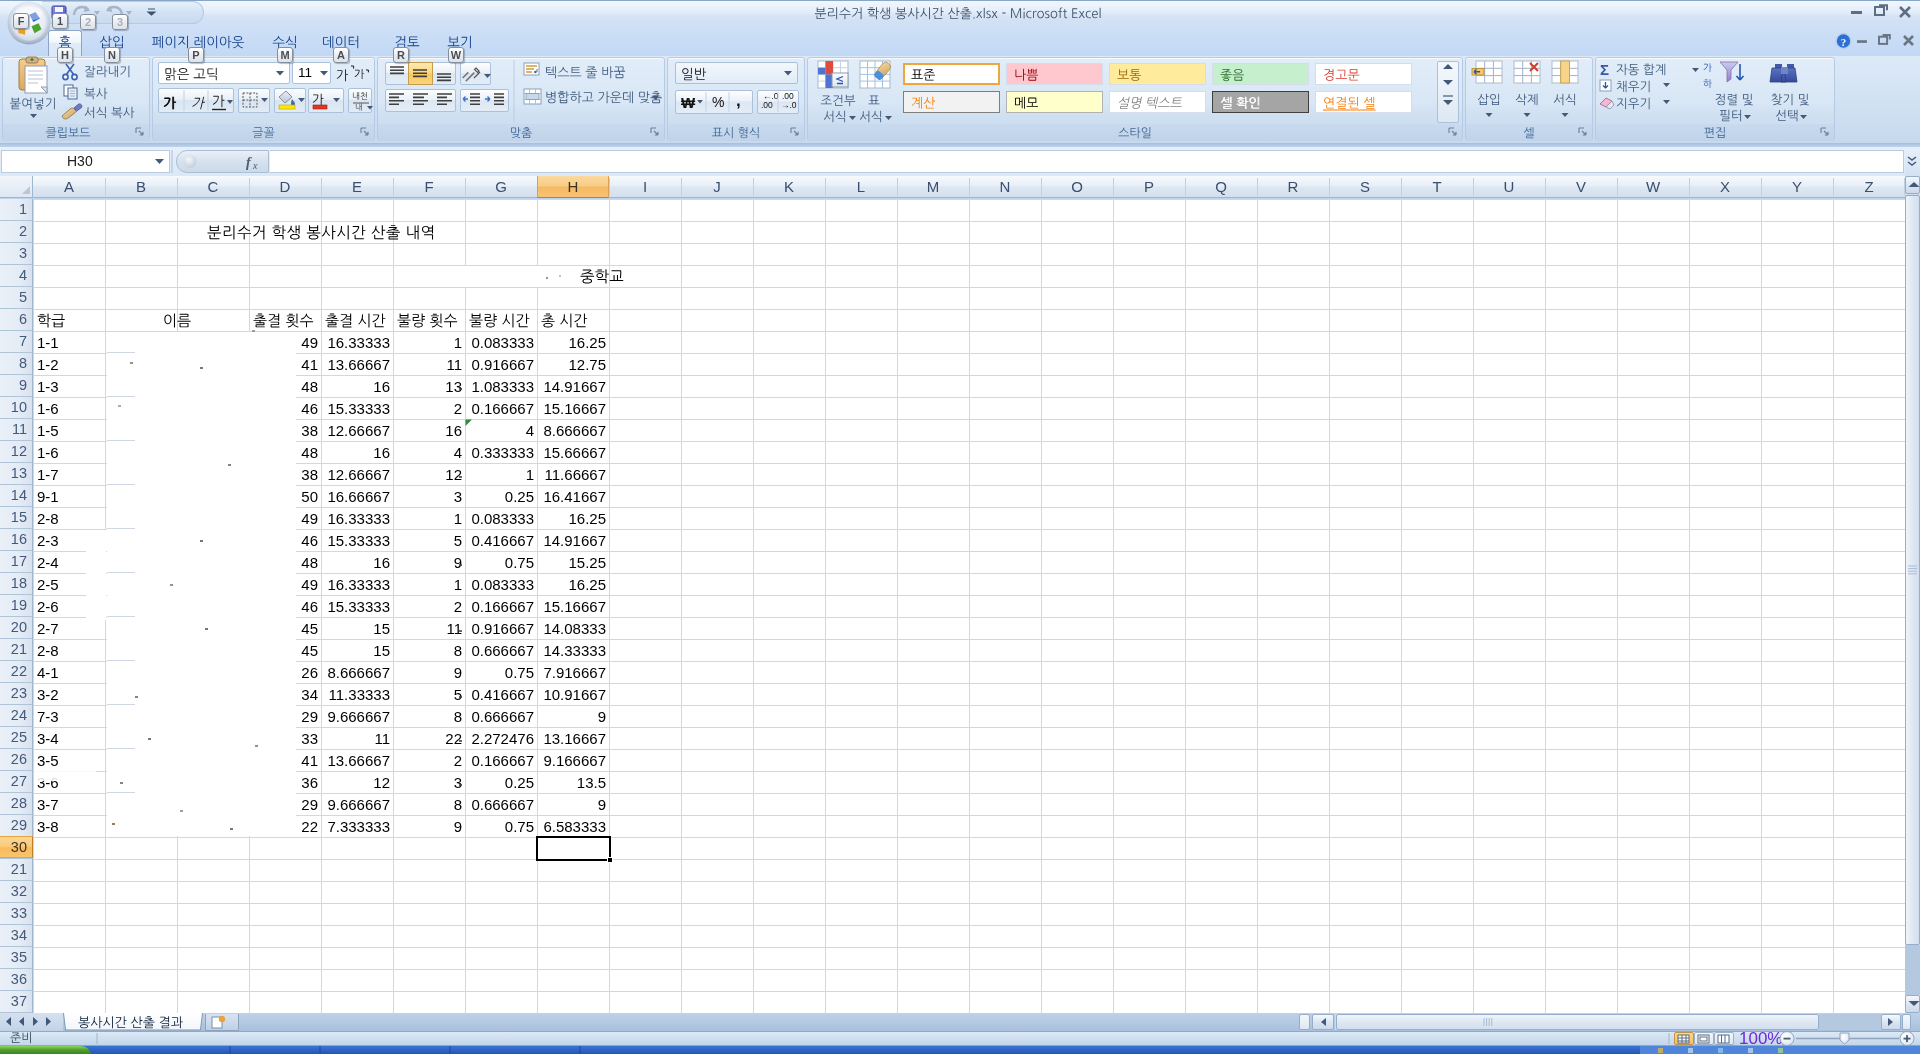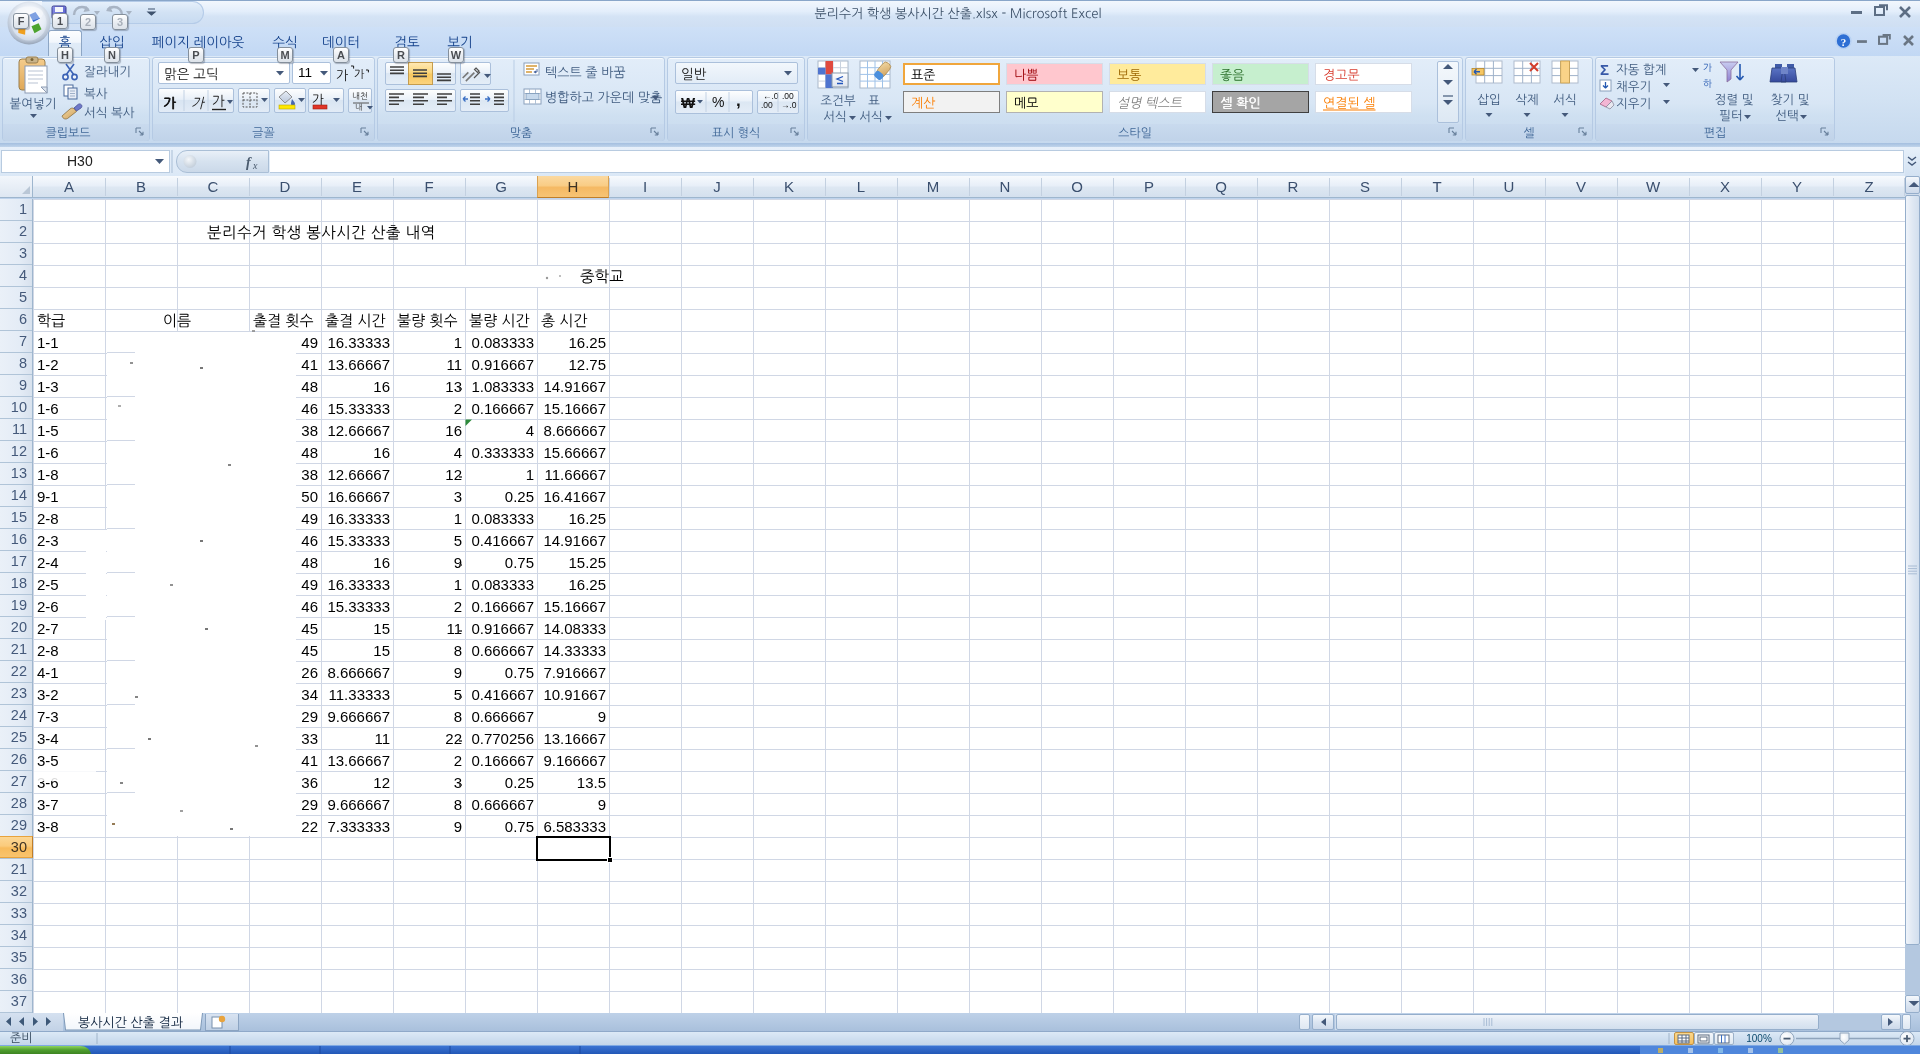"1-8" div.cell { text: 1-8 -> 1-7 }
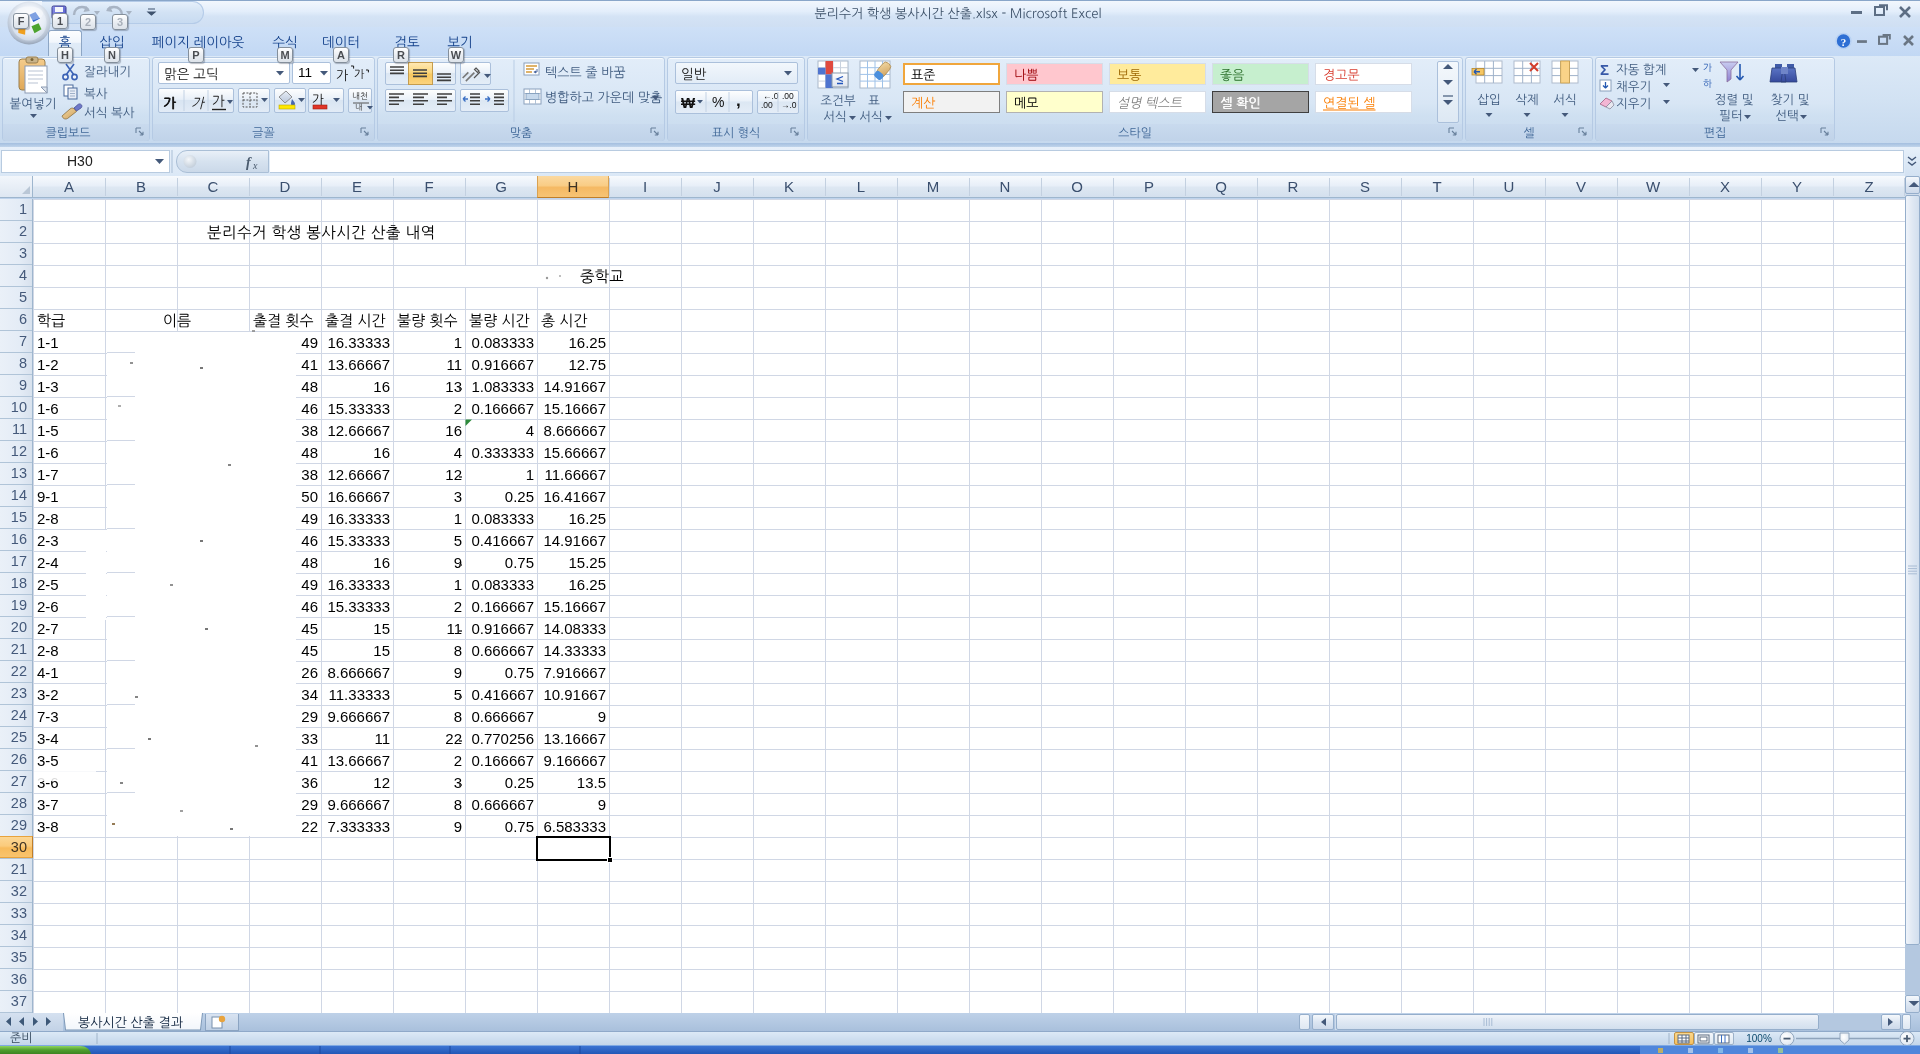"0.770256" div.cell { text: 0.770256 -> 2.272476 }
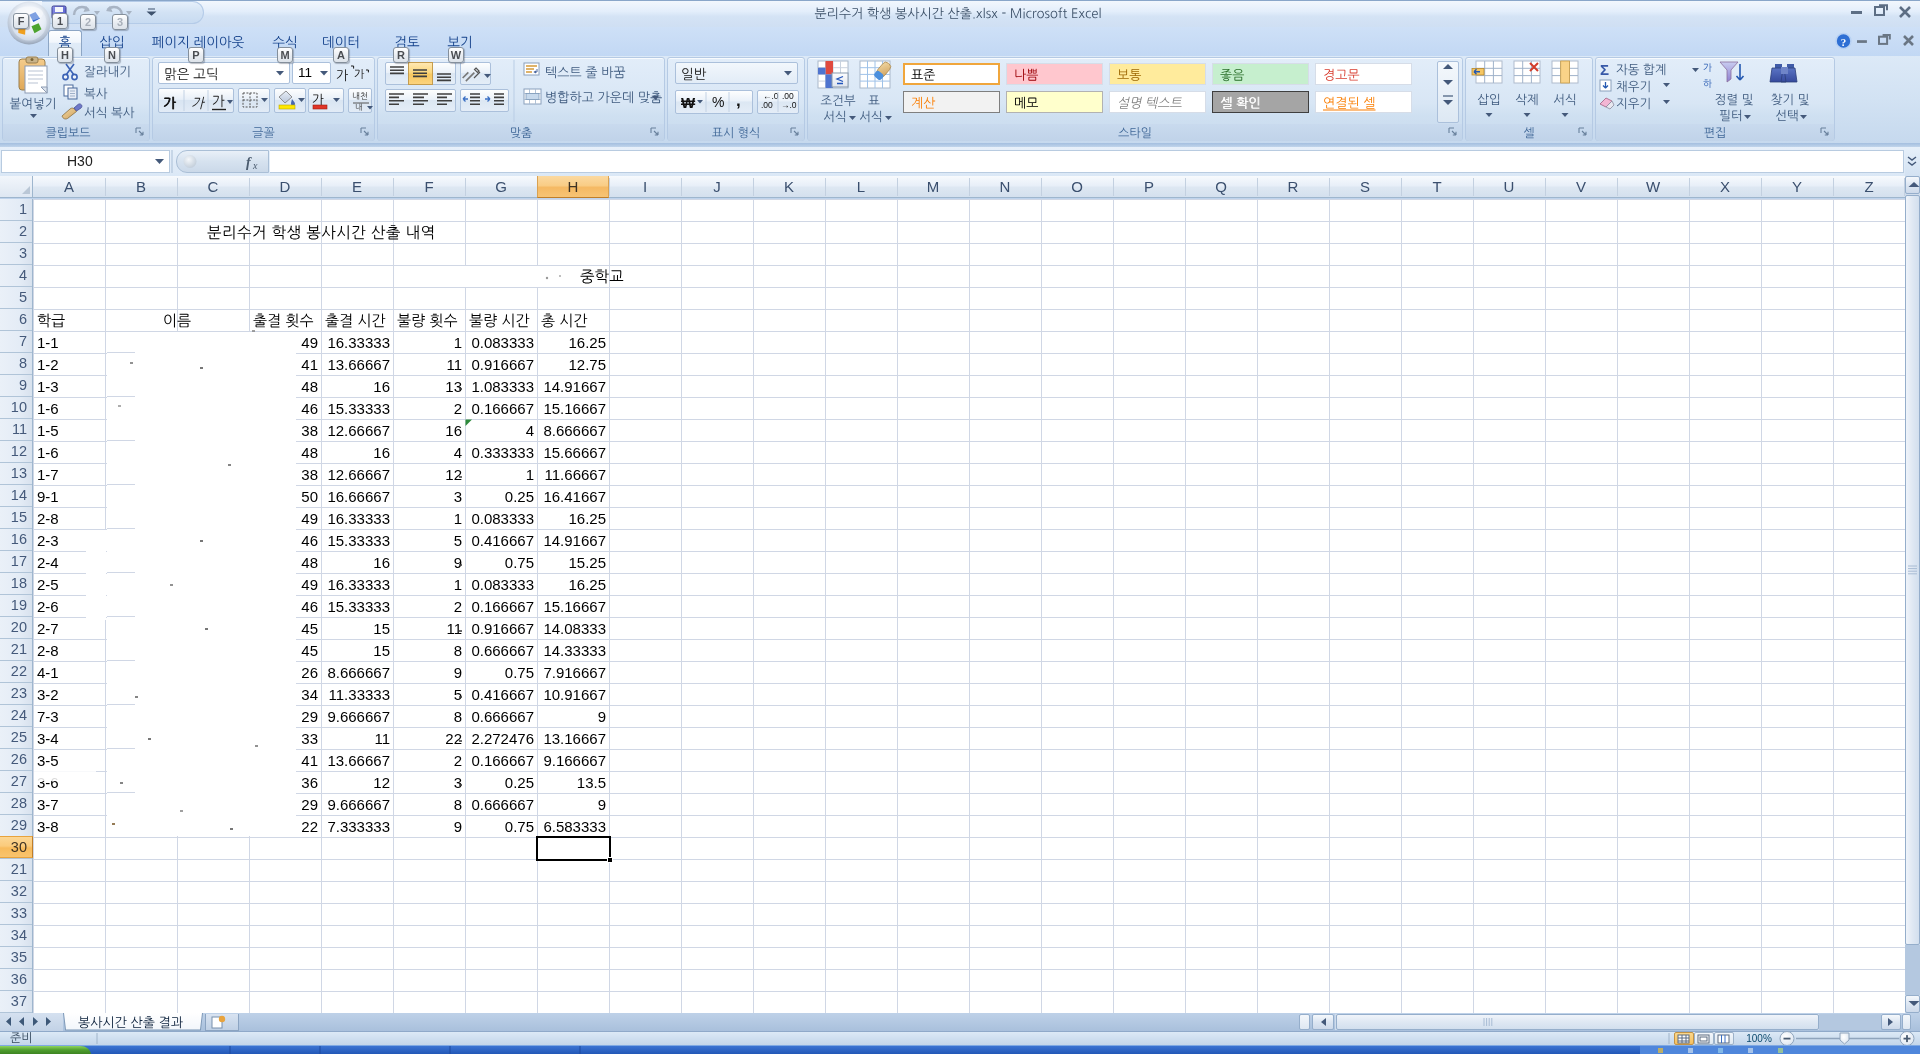"100%" div.a { color: #0c4a6e -> #6d28d9; font-size: 10px -> 17px }
